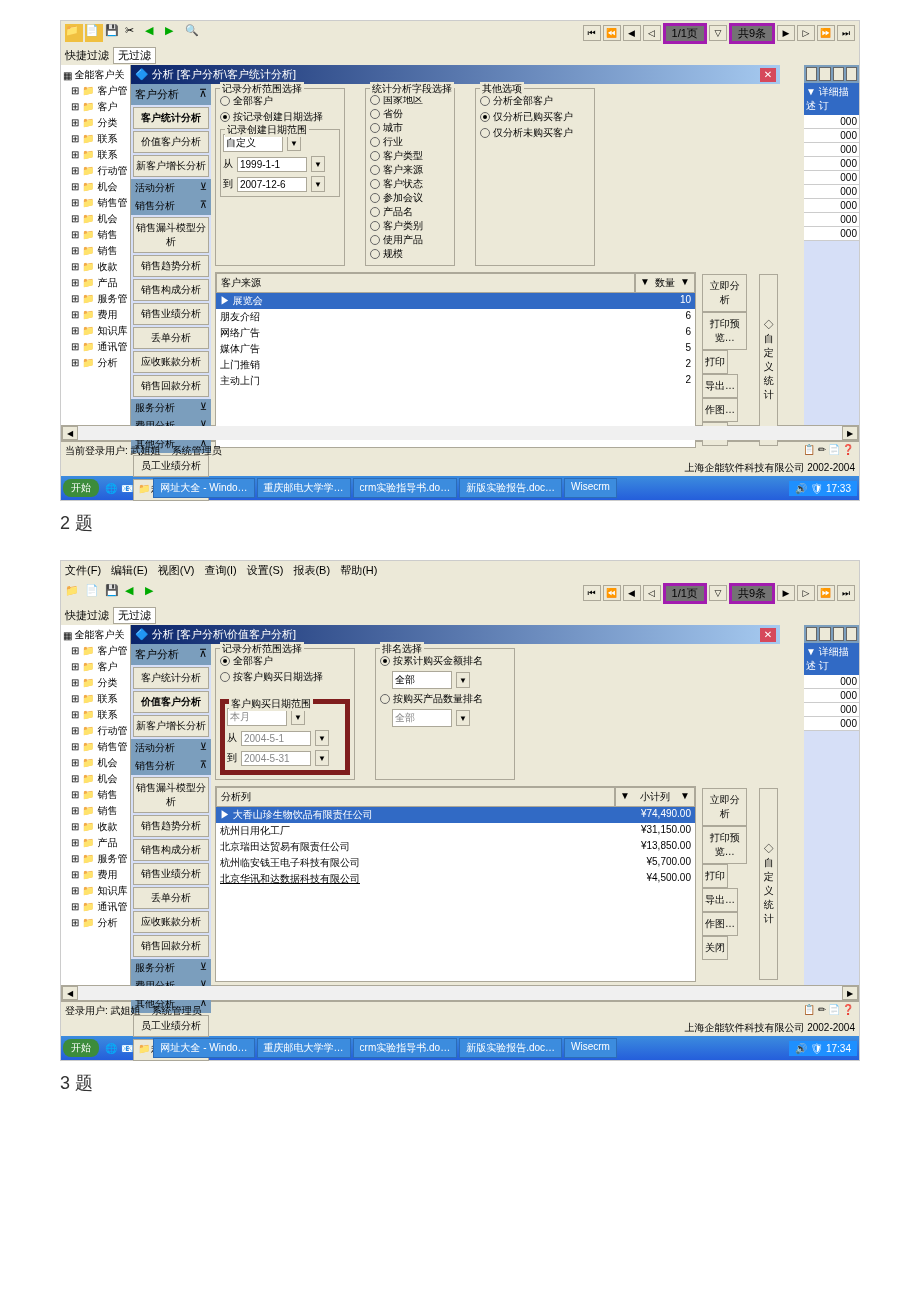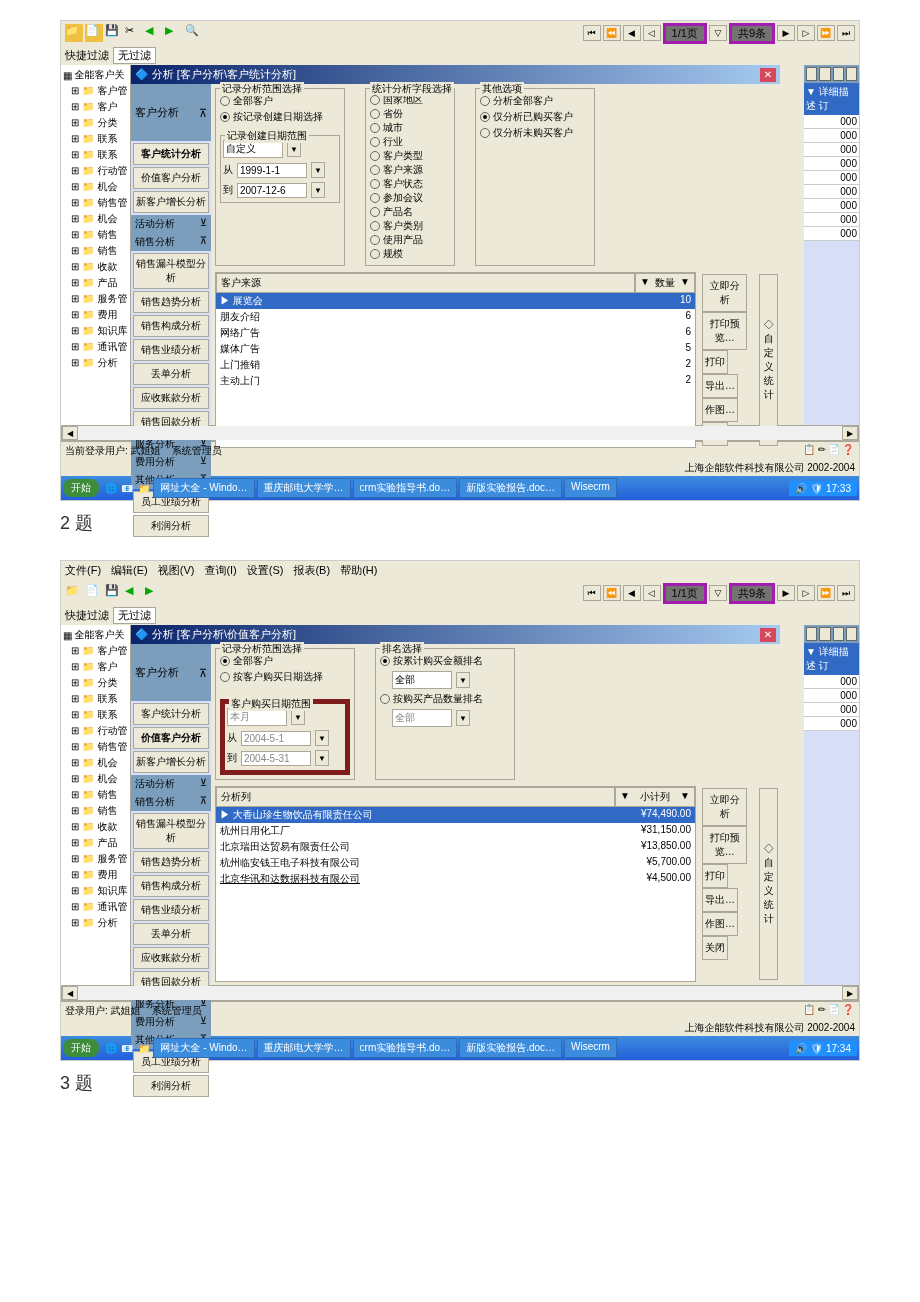"客户分析" .sidebar-header { align-items: flex-end -> flex-start; padding: 21px 4px -> 3px 4px }
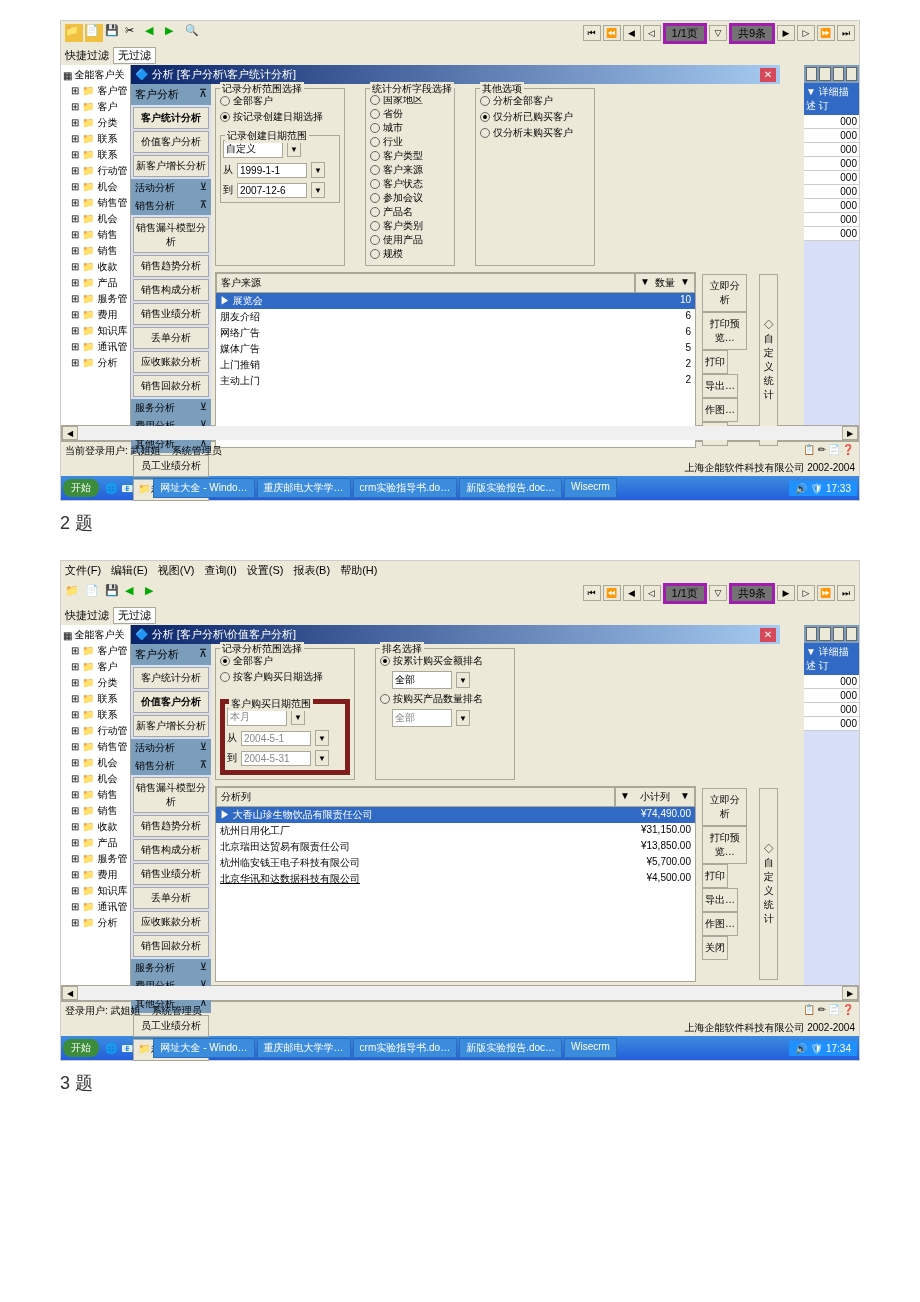"记录创建日期范围" div { margin-top: 10px -> 4px }
